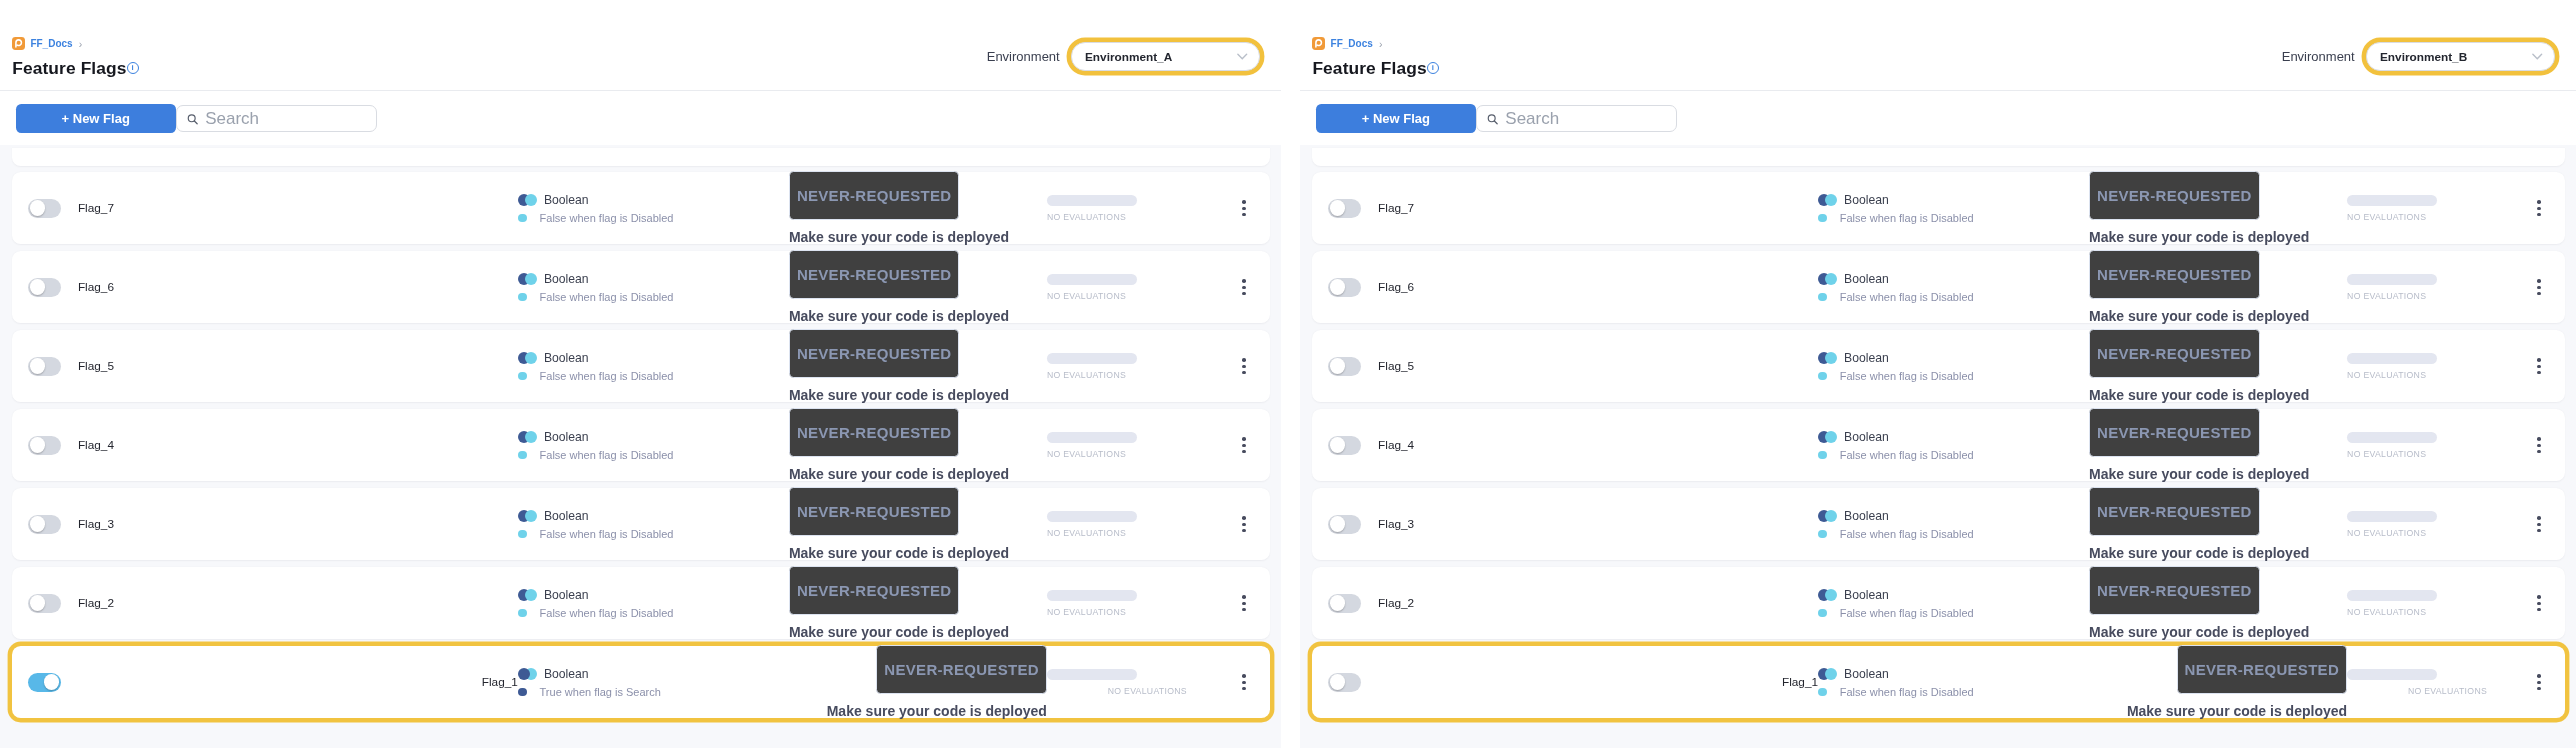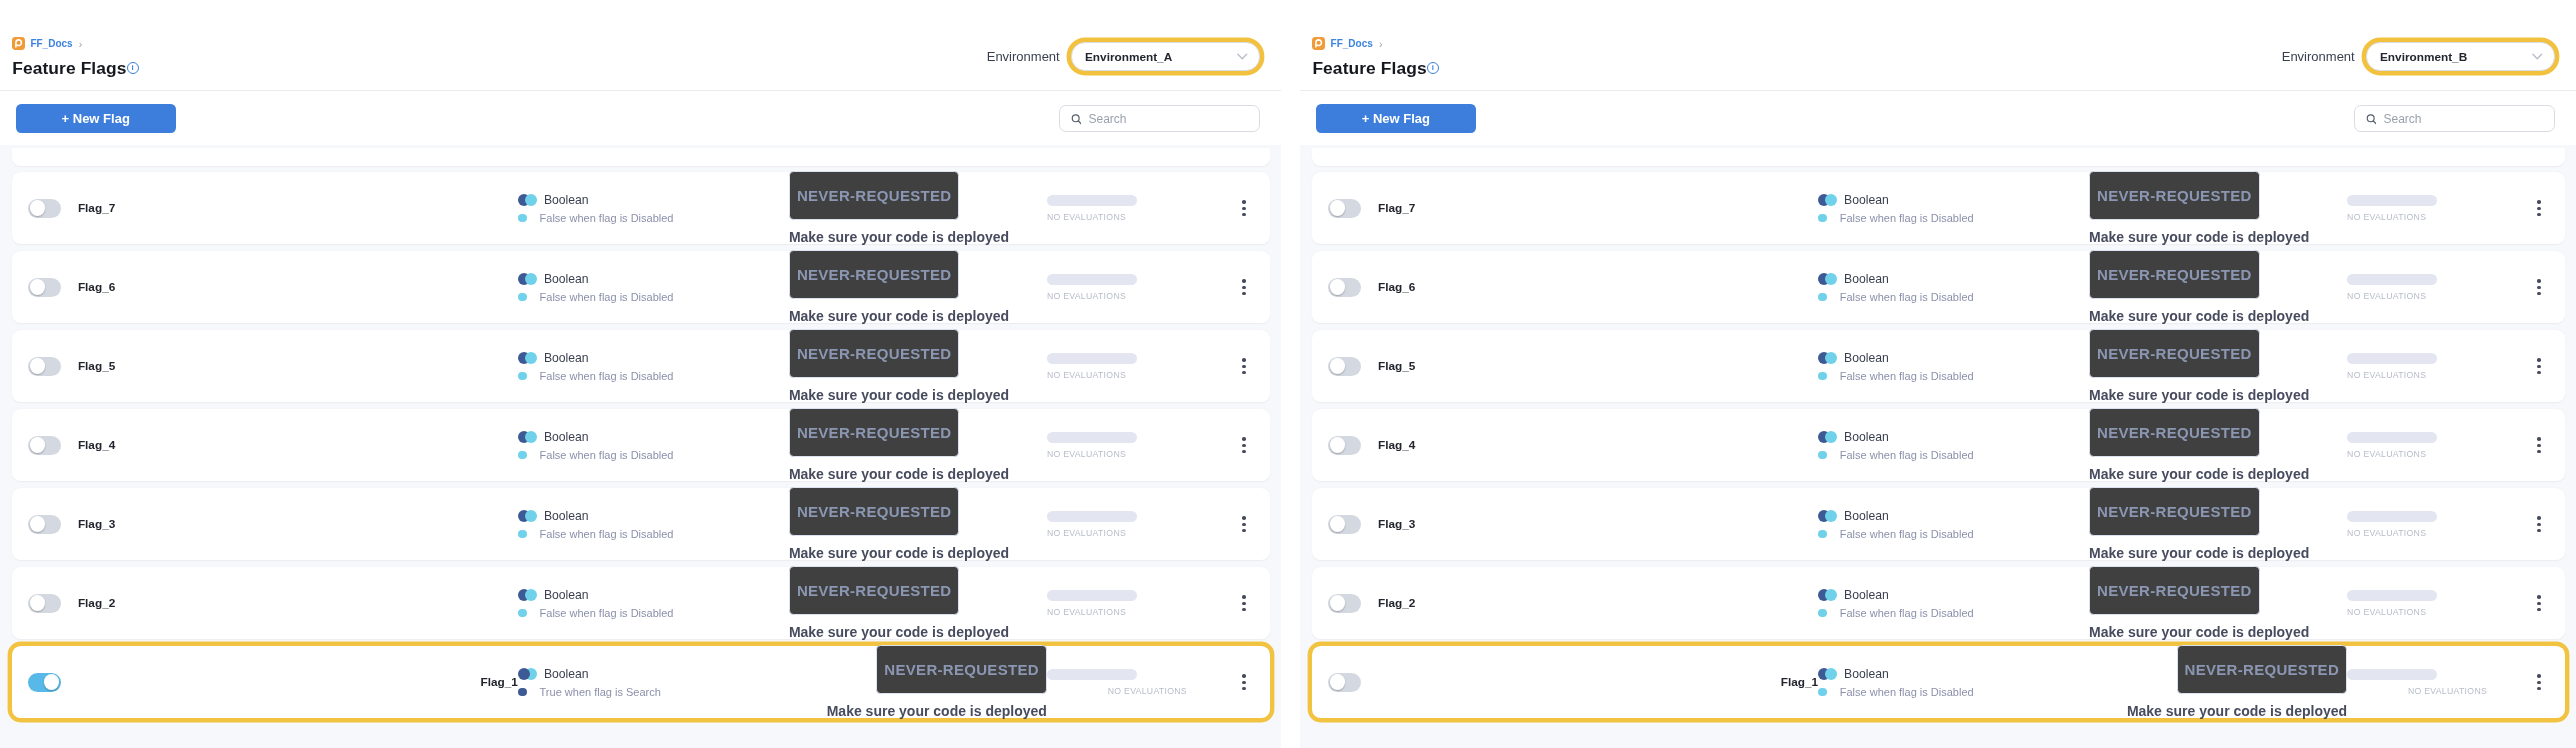"+ New Flag" .toolbar { justify-content: space-between -> flex-start }
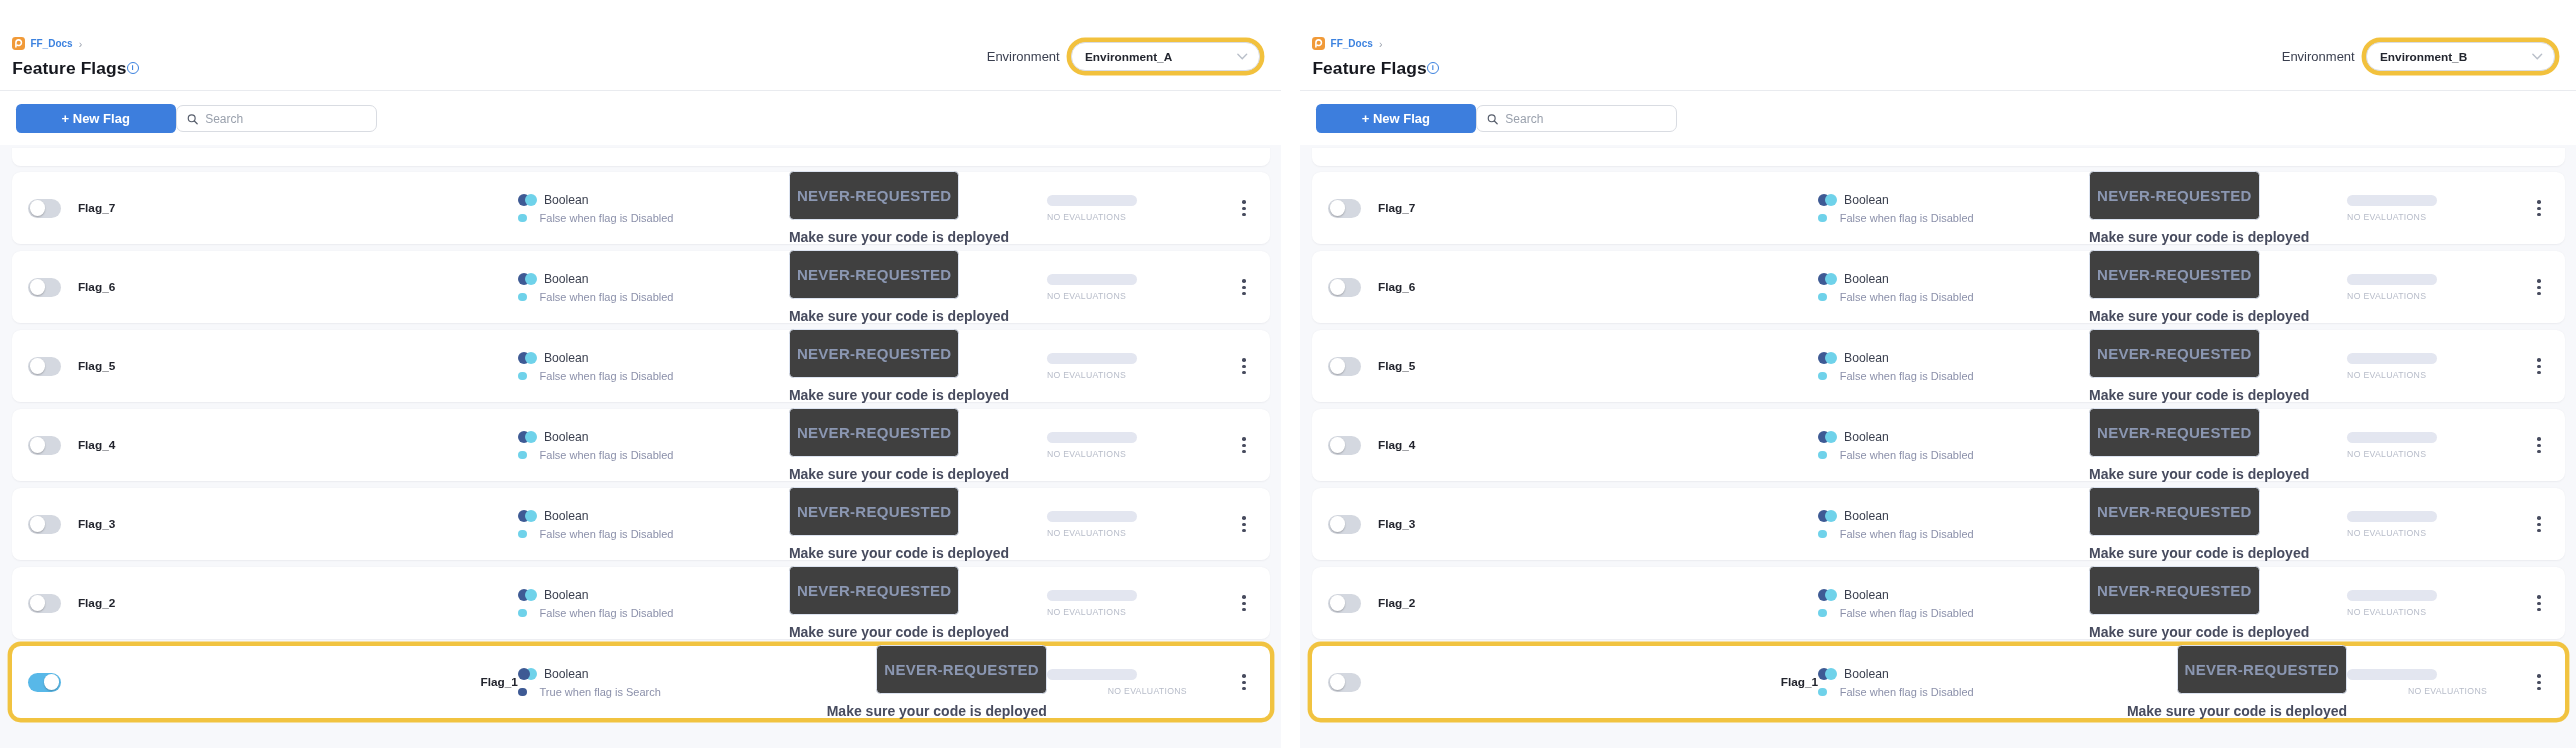"Search" .search-box input { font-size: 12px -> 17px }
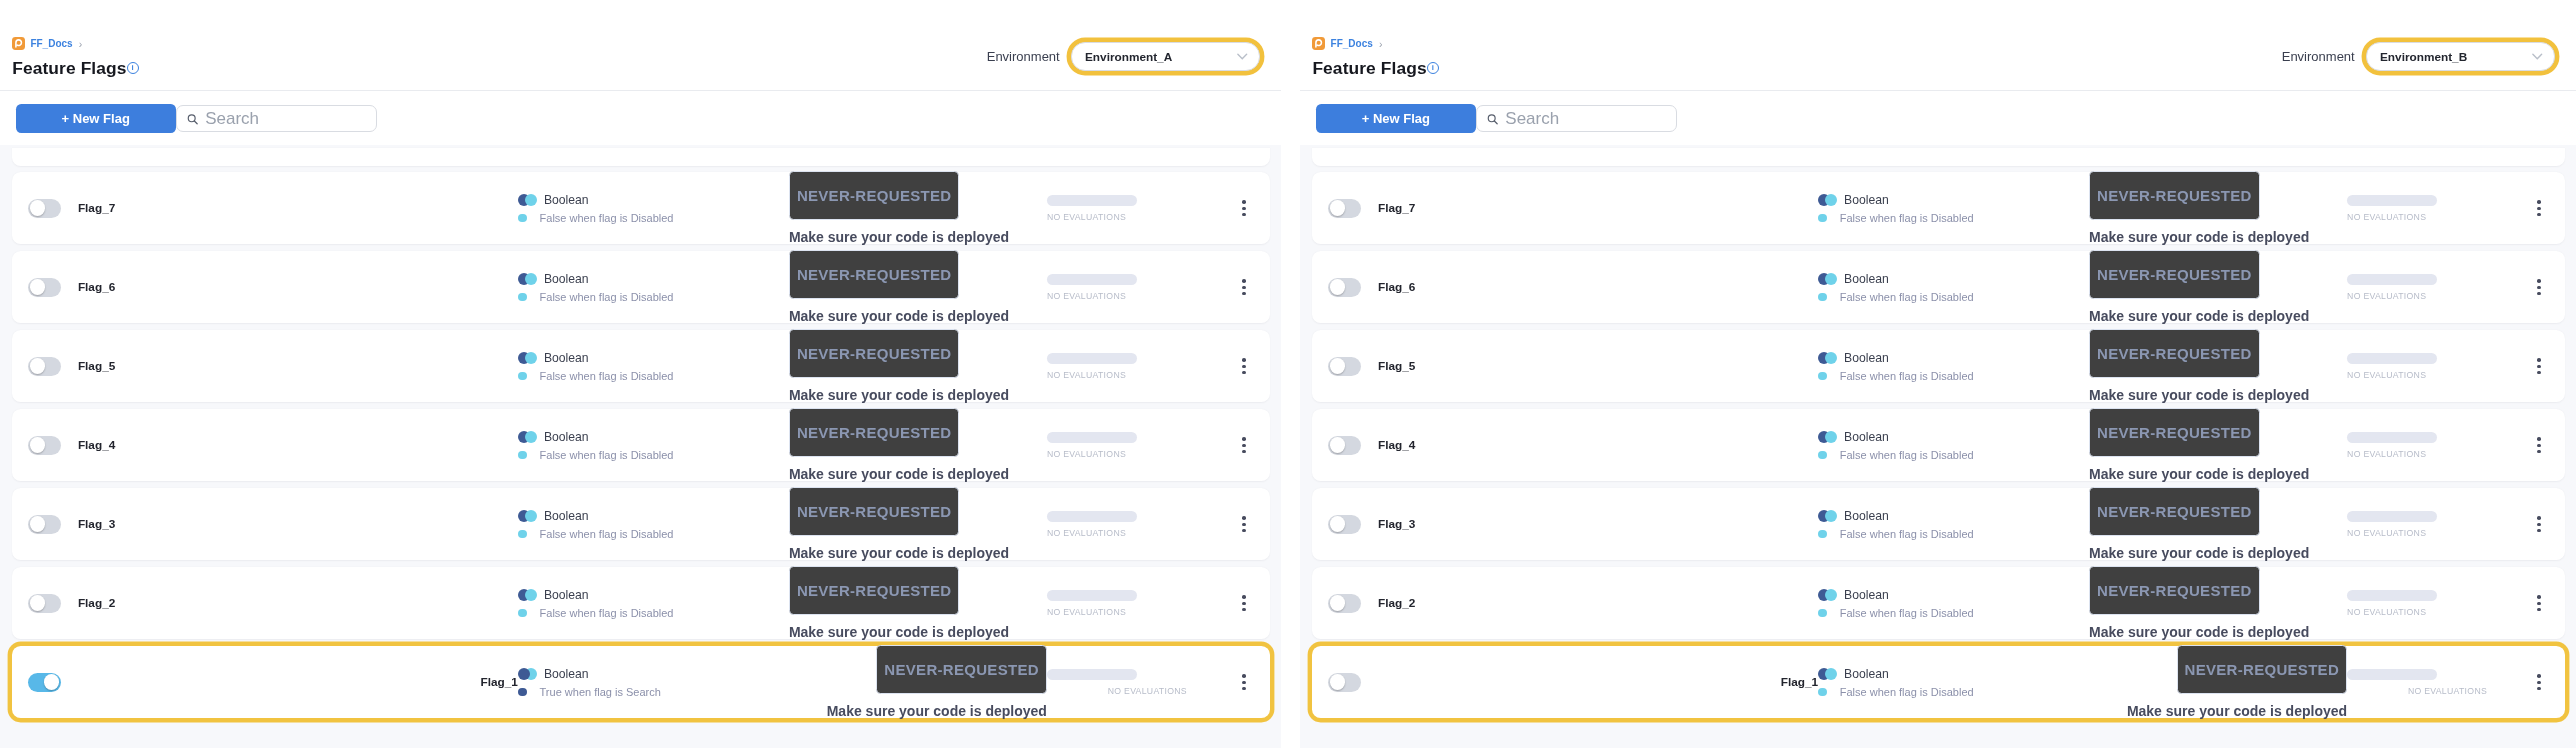"Flag_7" .col-name { font-weight: 700 -> 400 }
